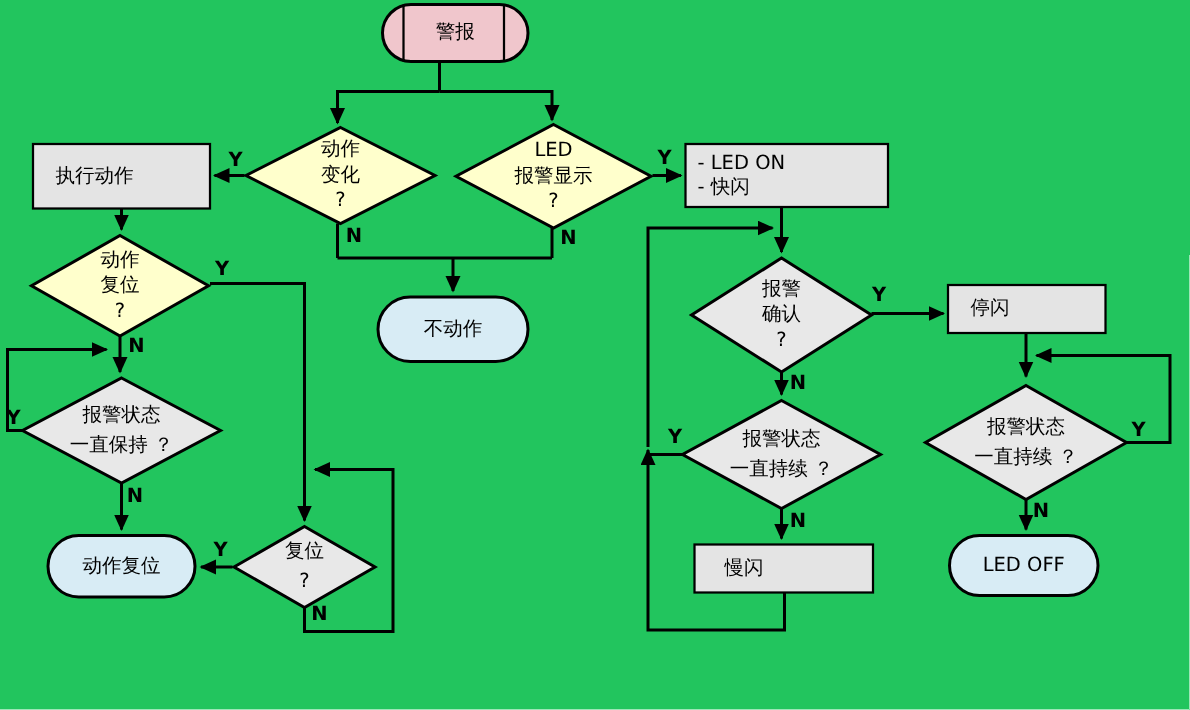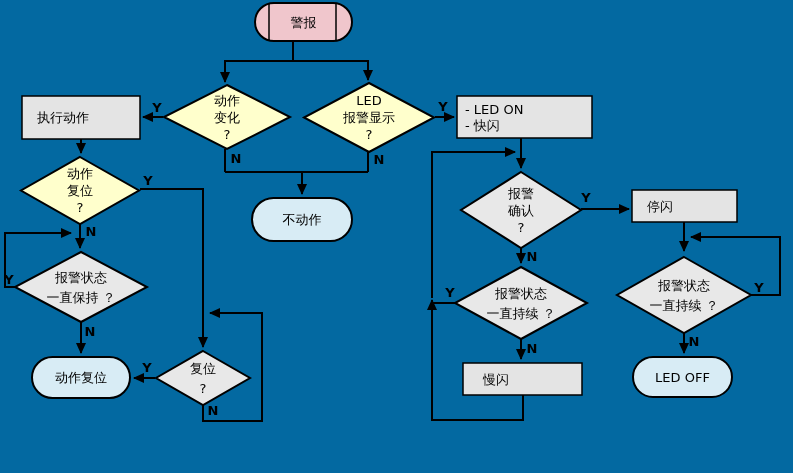"警报" .canvas { background: #0369a1 -> #22c55e }
